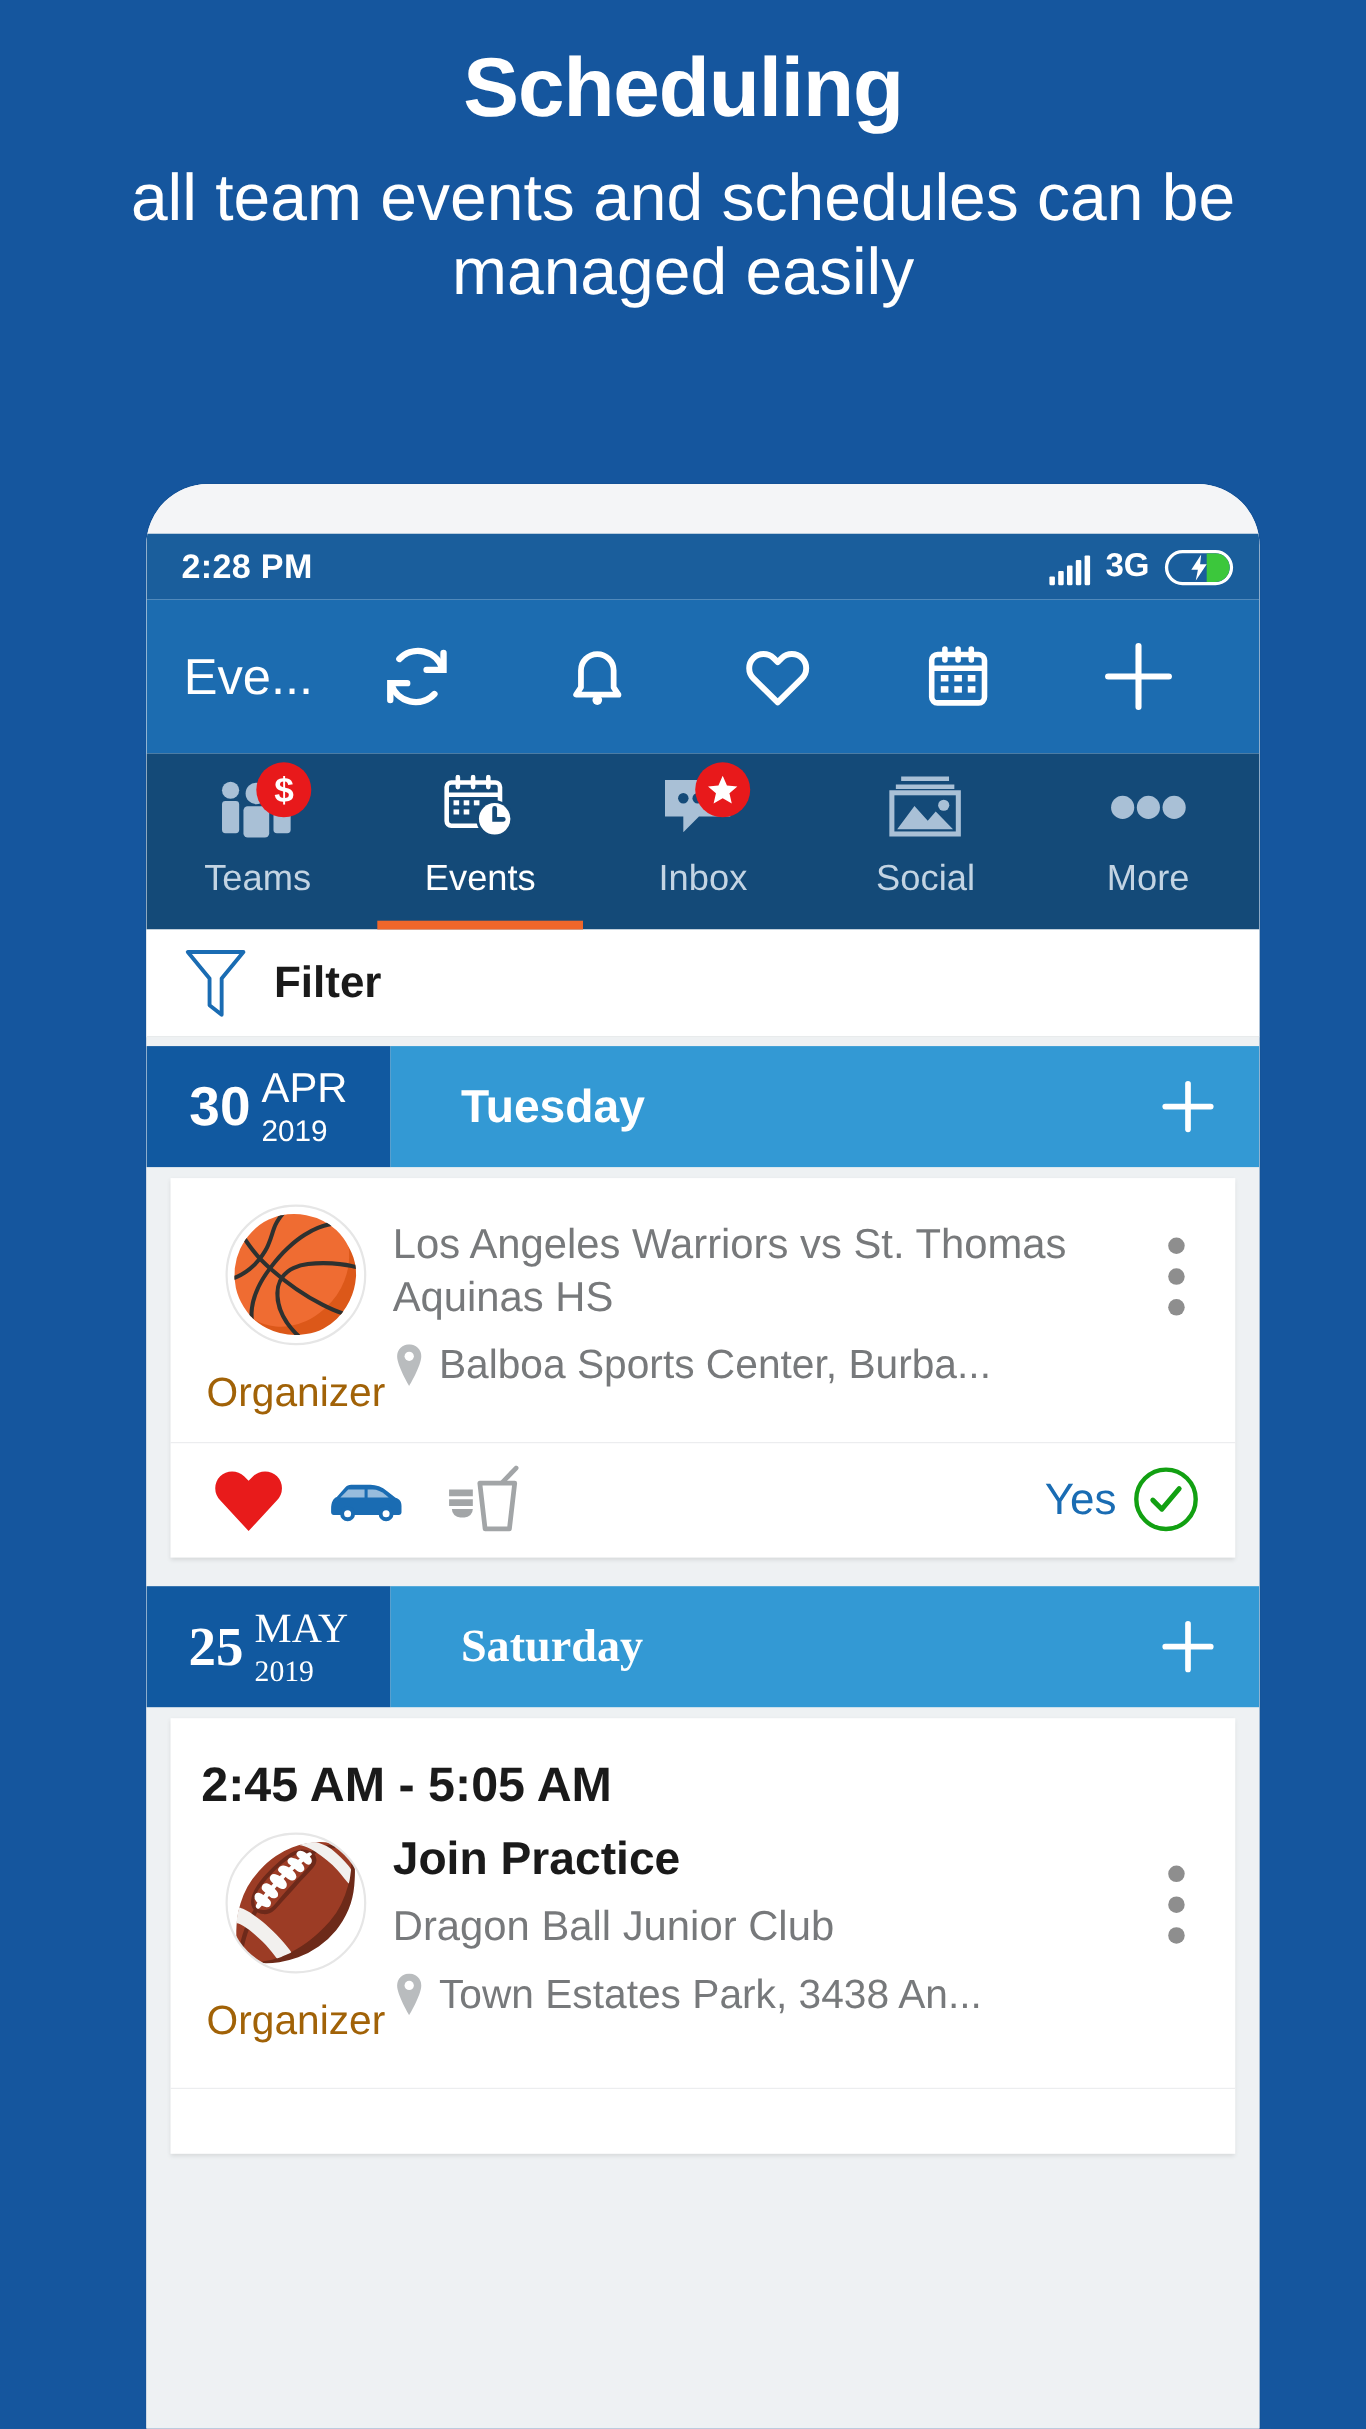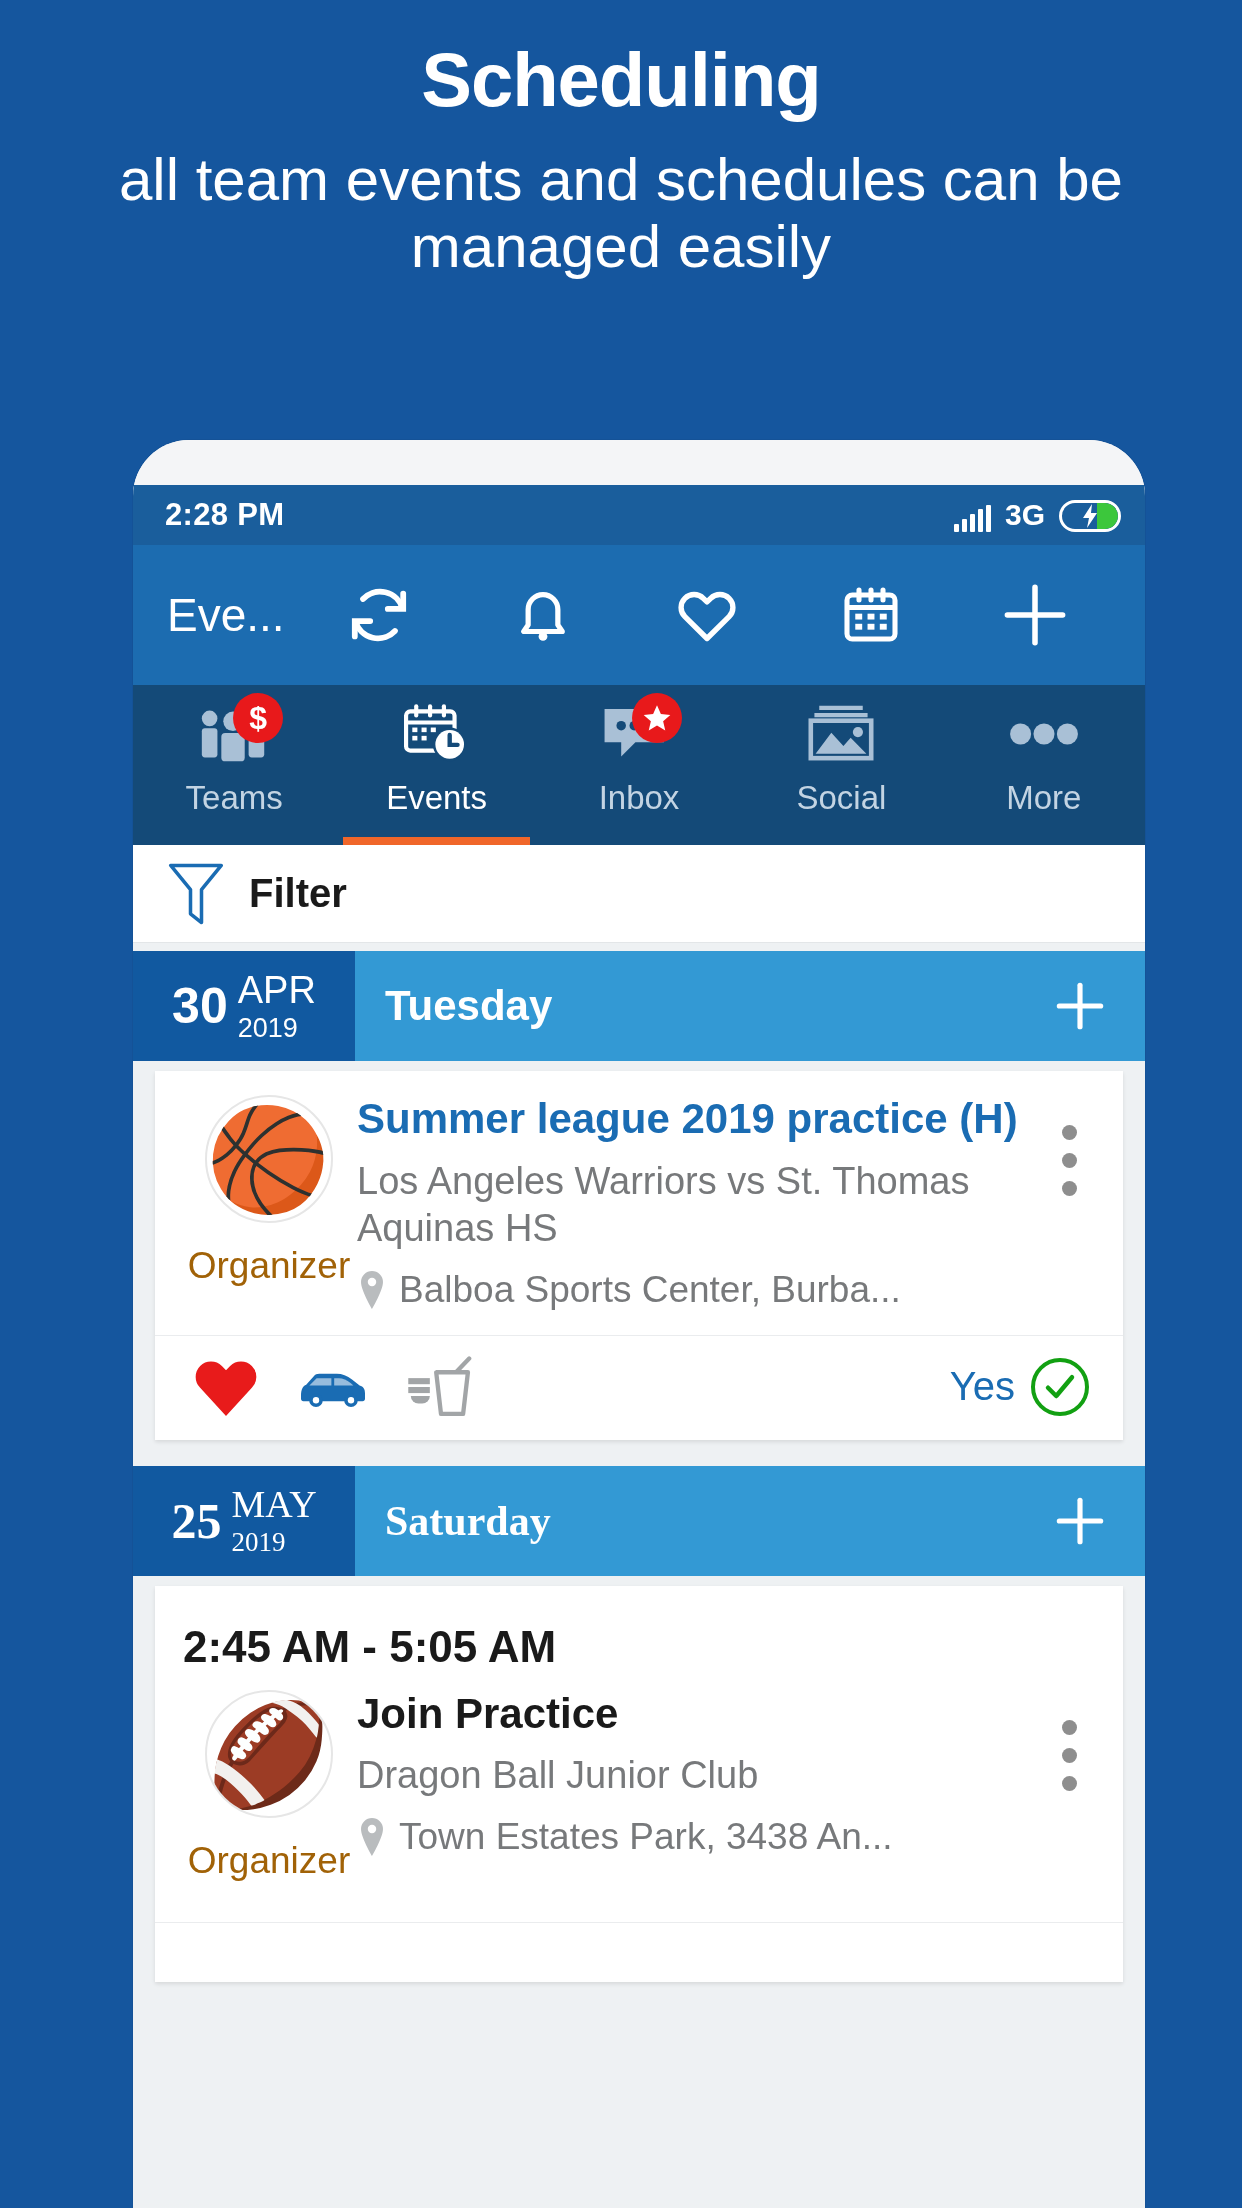"Tuesday" .date-weekday { margin-left: none -> 34px }
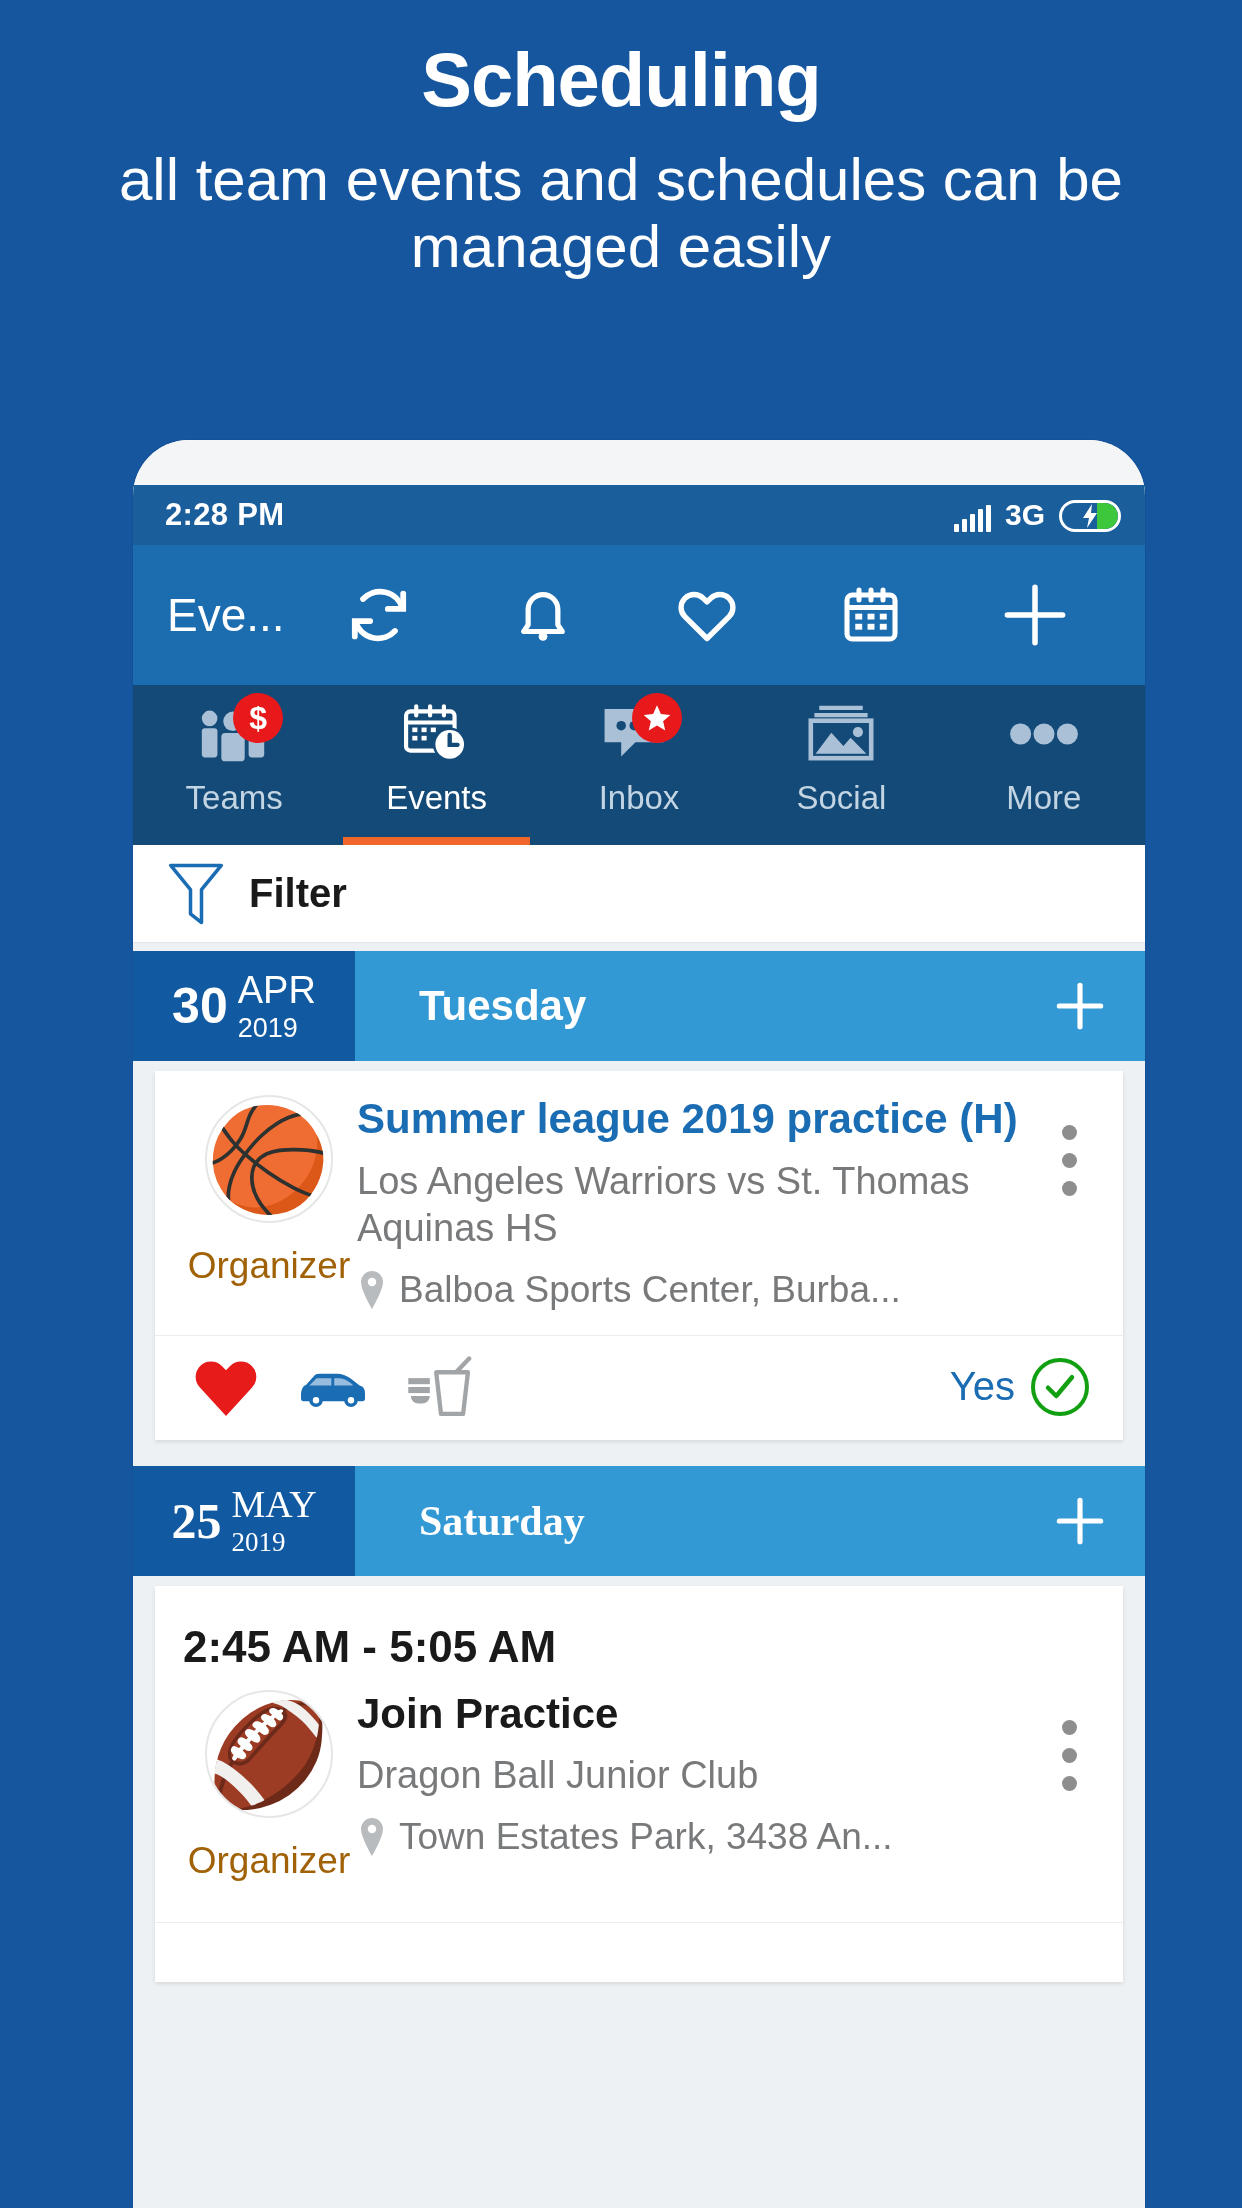"Summer league 2019 practice (H)" div.event-title { html: <div>Summer league 2019 practice (H)</div> -> none }
